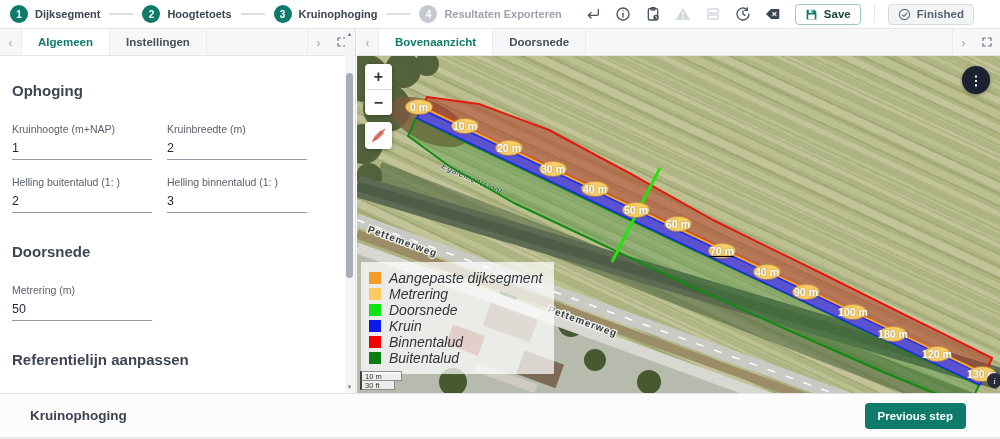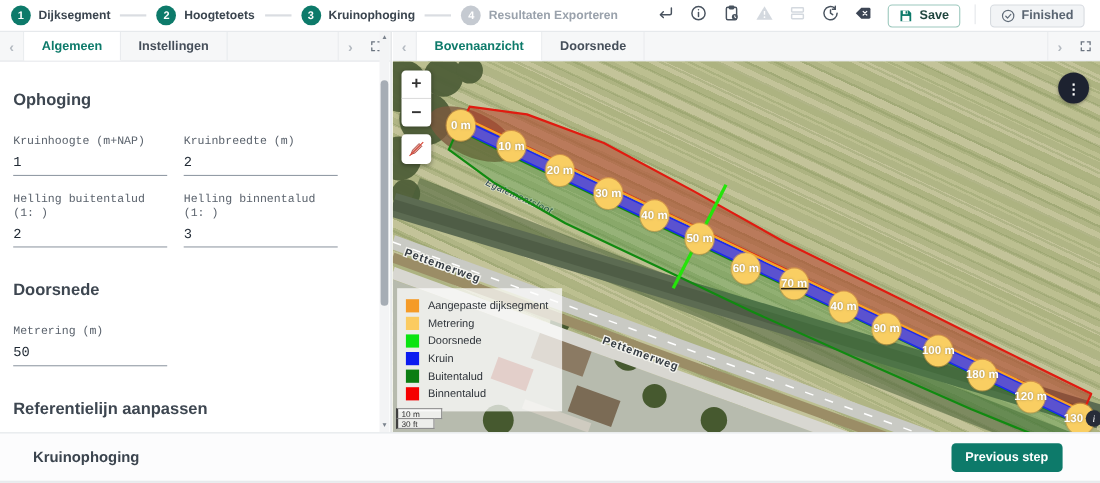"Save" .toolbar { align-items: flex-start -> center; padding-right: 12px -> 24px }
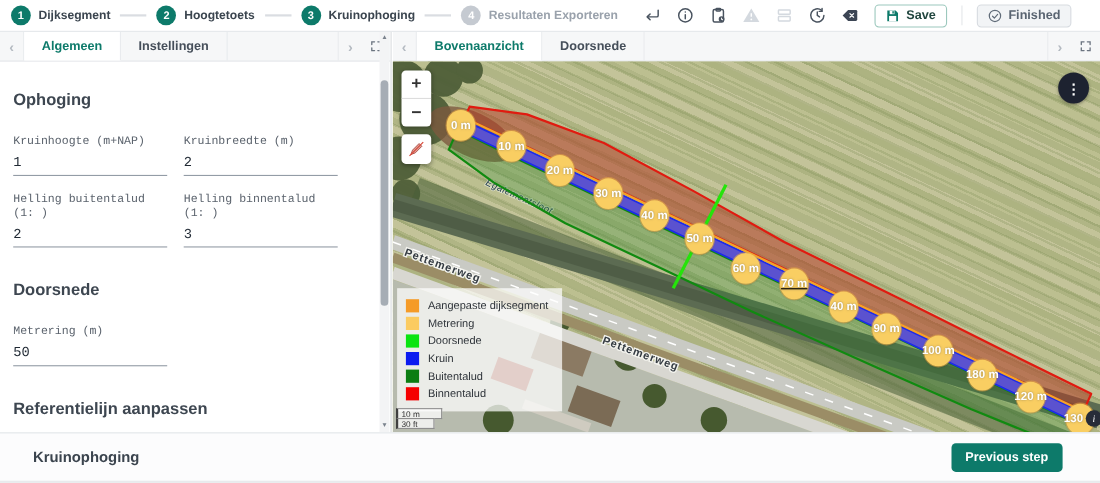"0 m" .marker { height: 28px -> 14px }
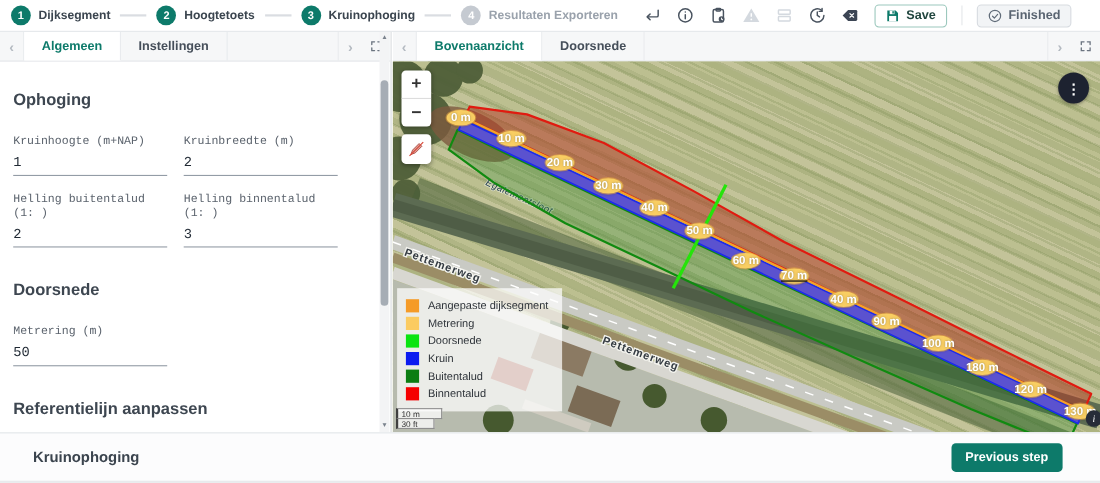"Kruinhoogte (m+NAP)" .field-grid { font-family: Liberation Mono, monospace -> none }
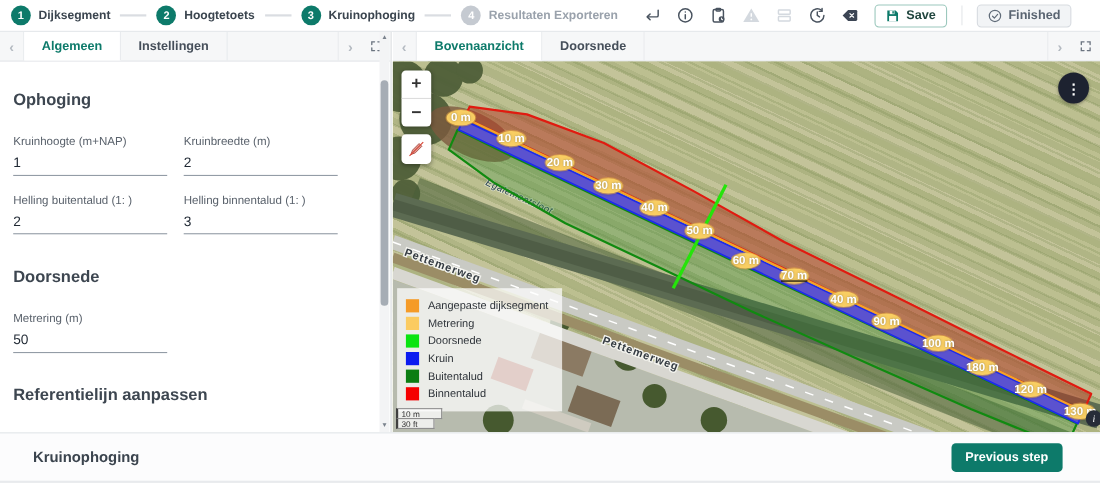"60 m" div.marker { top: 174px -> 161px }
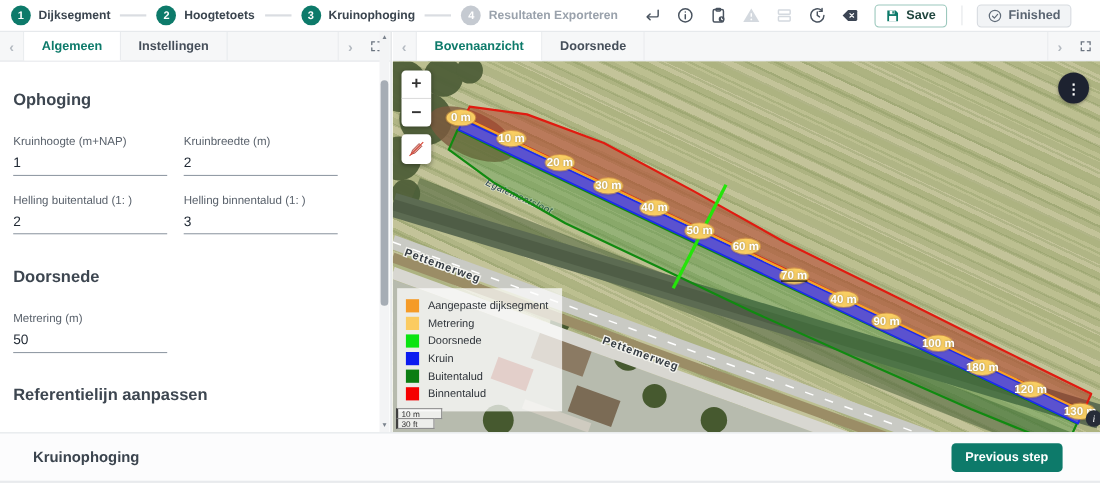"Aangepaste dijksegment" .legend-label { font-size: 10px -> 14px; font-style: none -> italic }
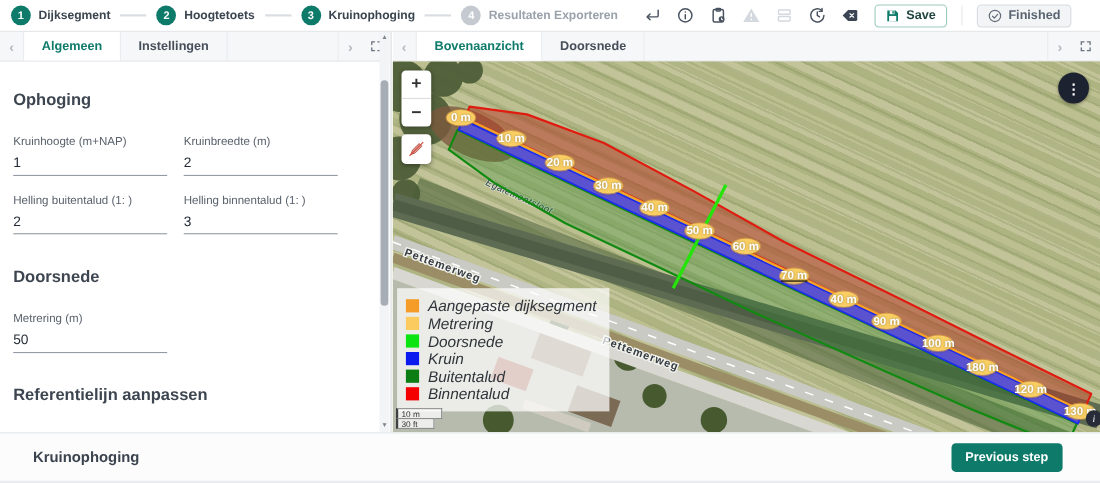"Buitentalud" div.legend-row { order: before "Binnentalud" -> after "Binnentalud" }
